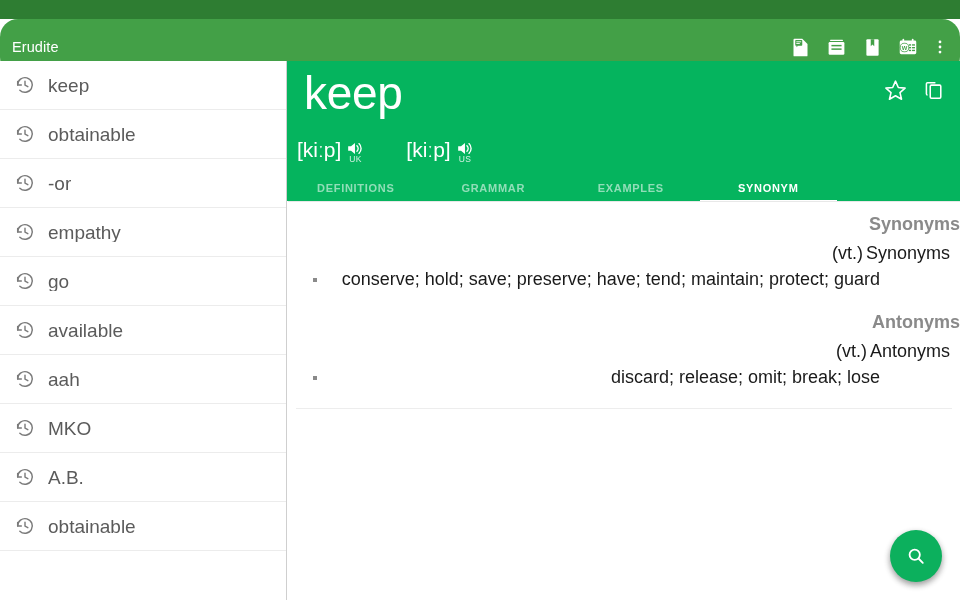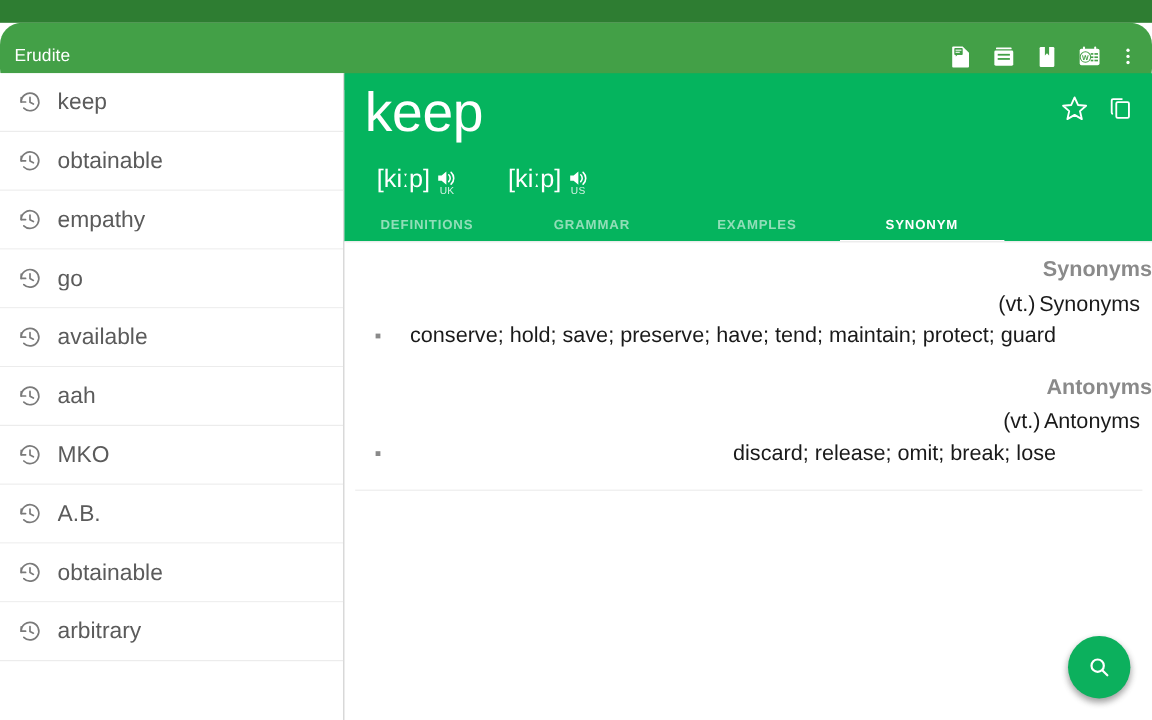"[kiːp]" .phonetics { left: 27px -> 10px }
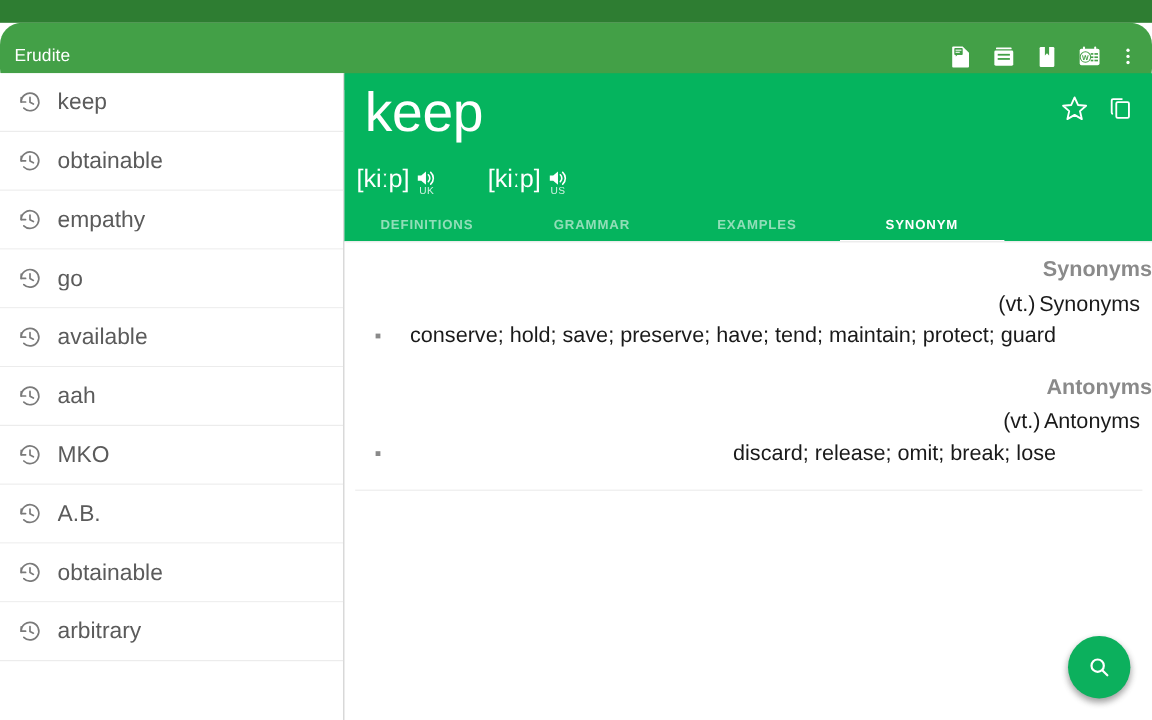"-or" div.history-item { html: none -> <div> <span> <svg> <path></path> <polyline></polyline> <polyline></polyline> </svg> </span> <span>-or</span> </div> }
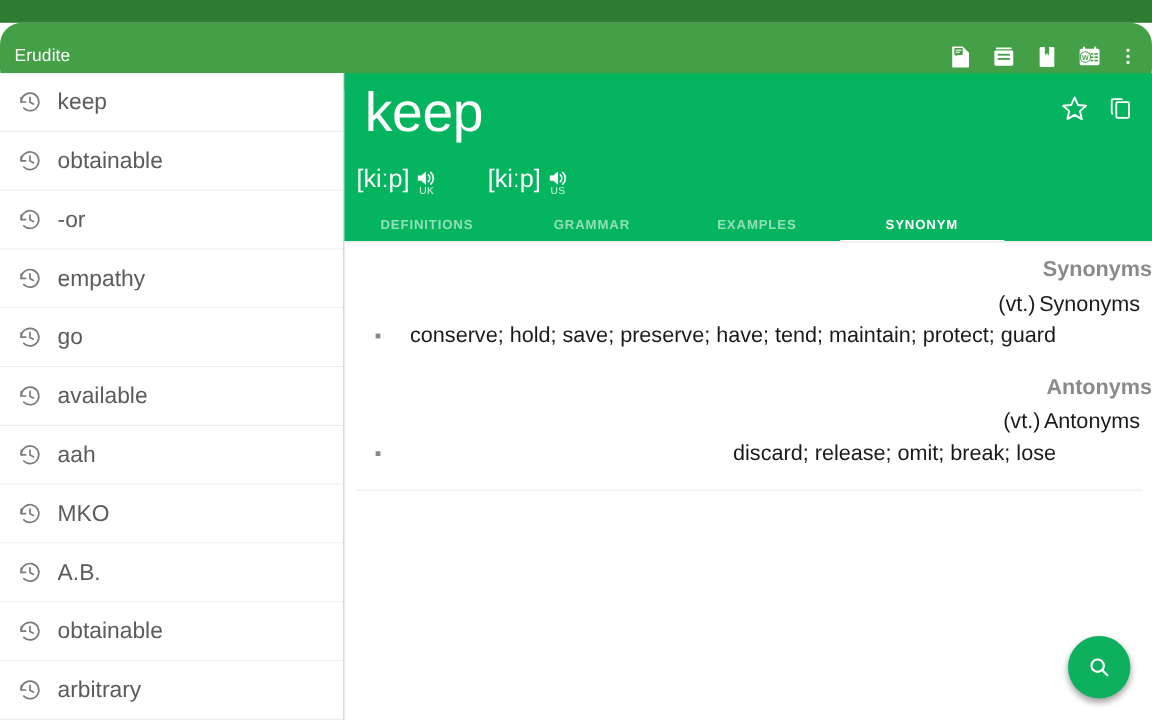"arbitrary" div.history-item { html: <div> <span> <svg> <path></path> <polyline></polyline> <polyline></polyline> </svg> </span> <span>arbitrary</span> </div> -> none }
